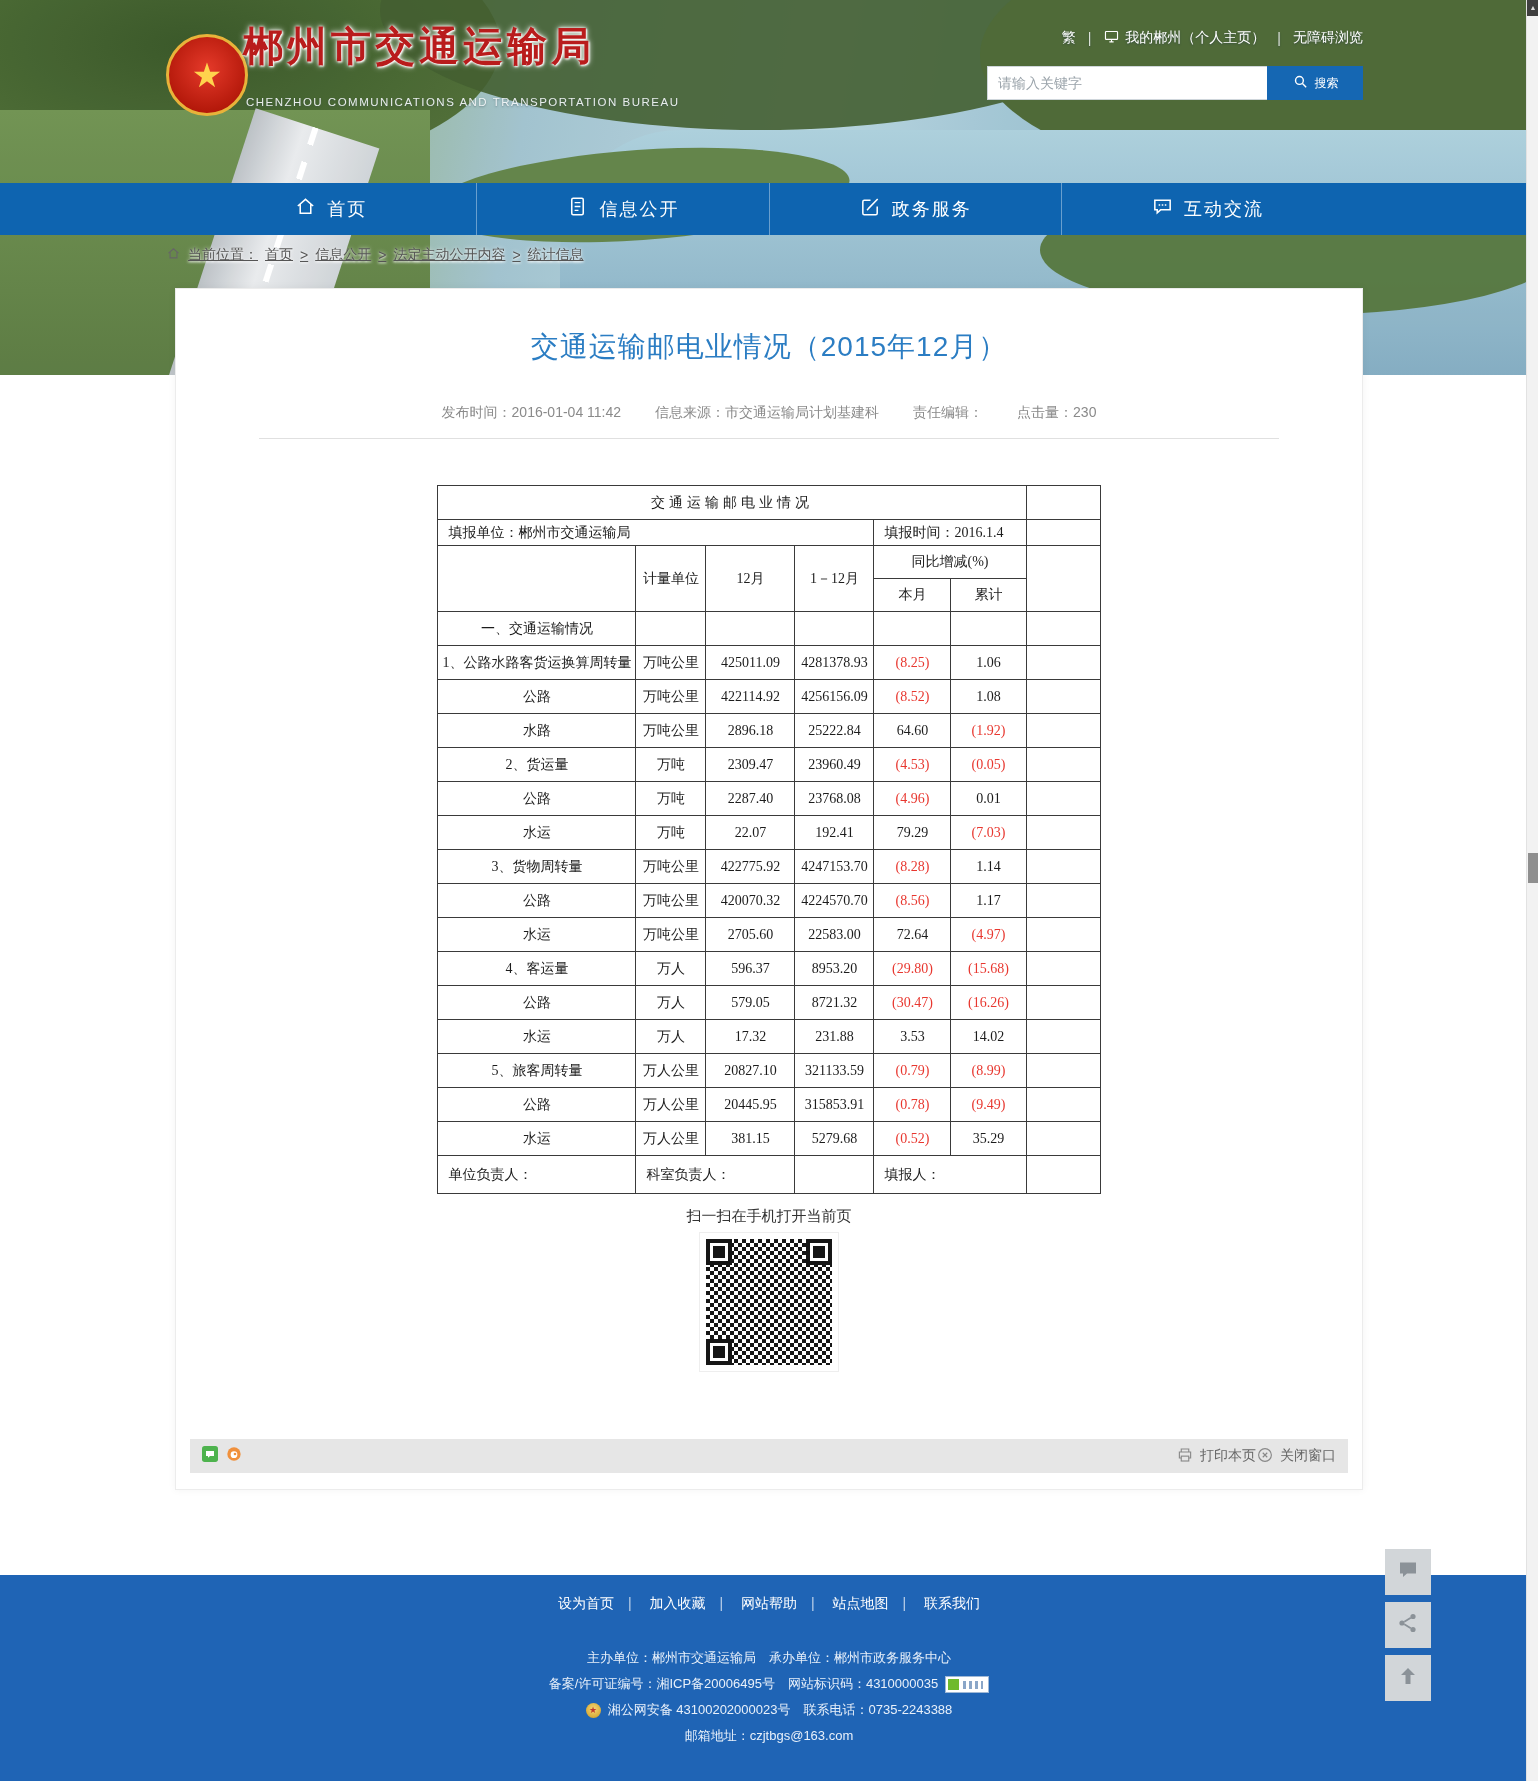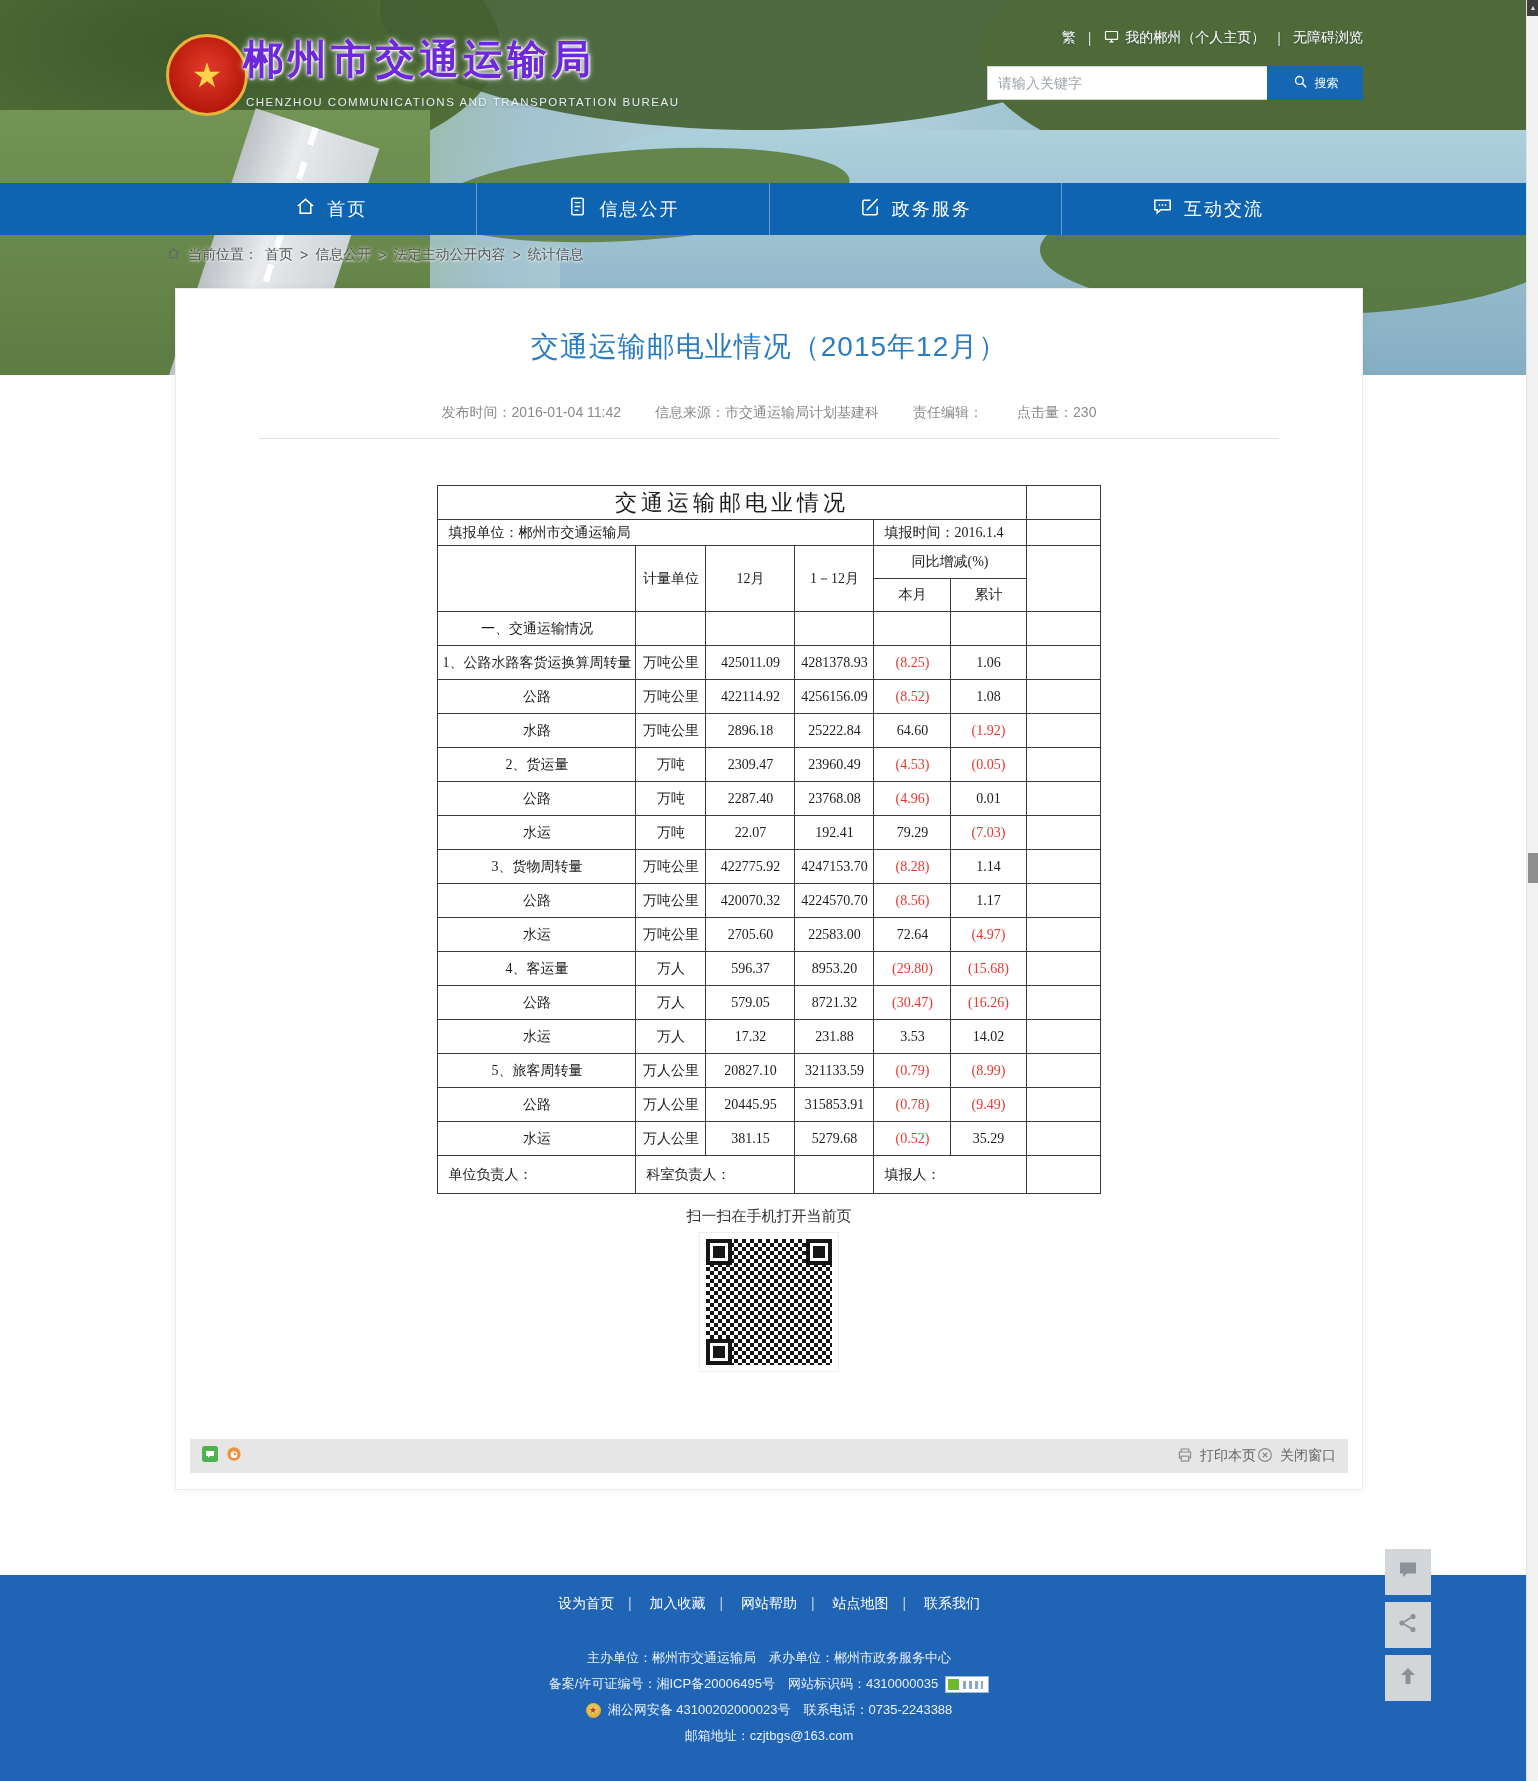"郴州市交通运输局" .site-title { color: #6d28d9 -> #b91c1c; top: 32px -> 19px }
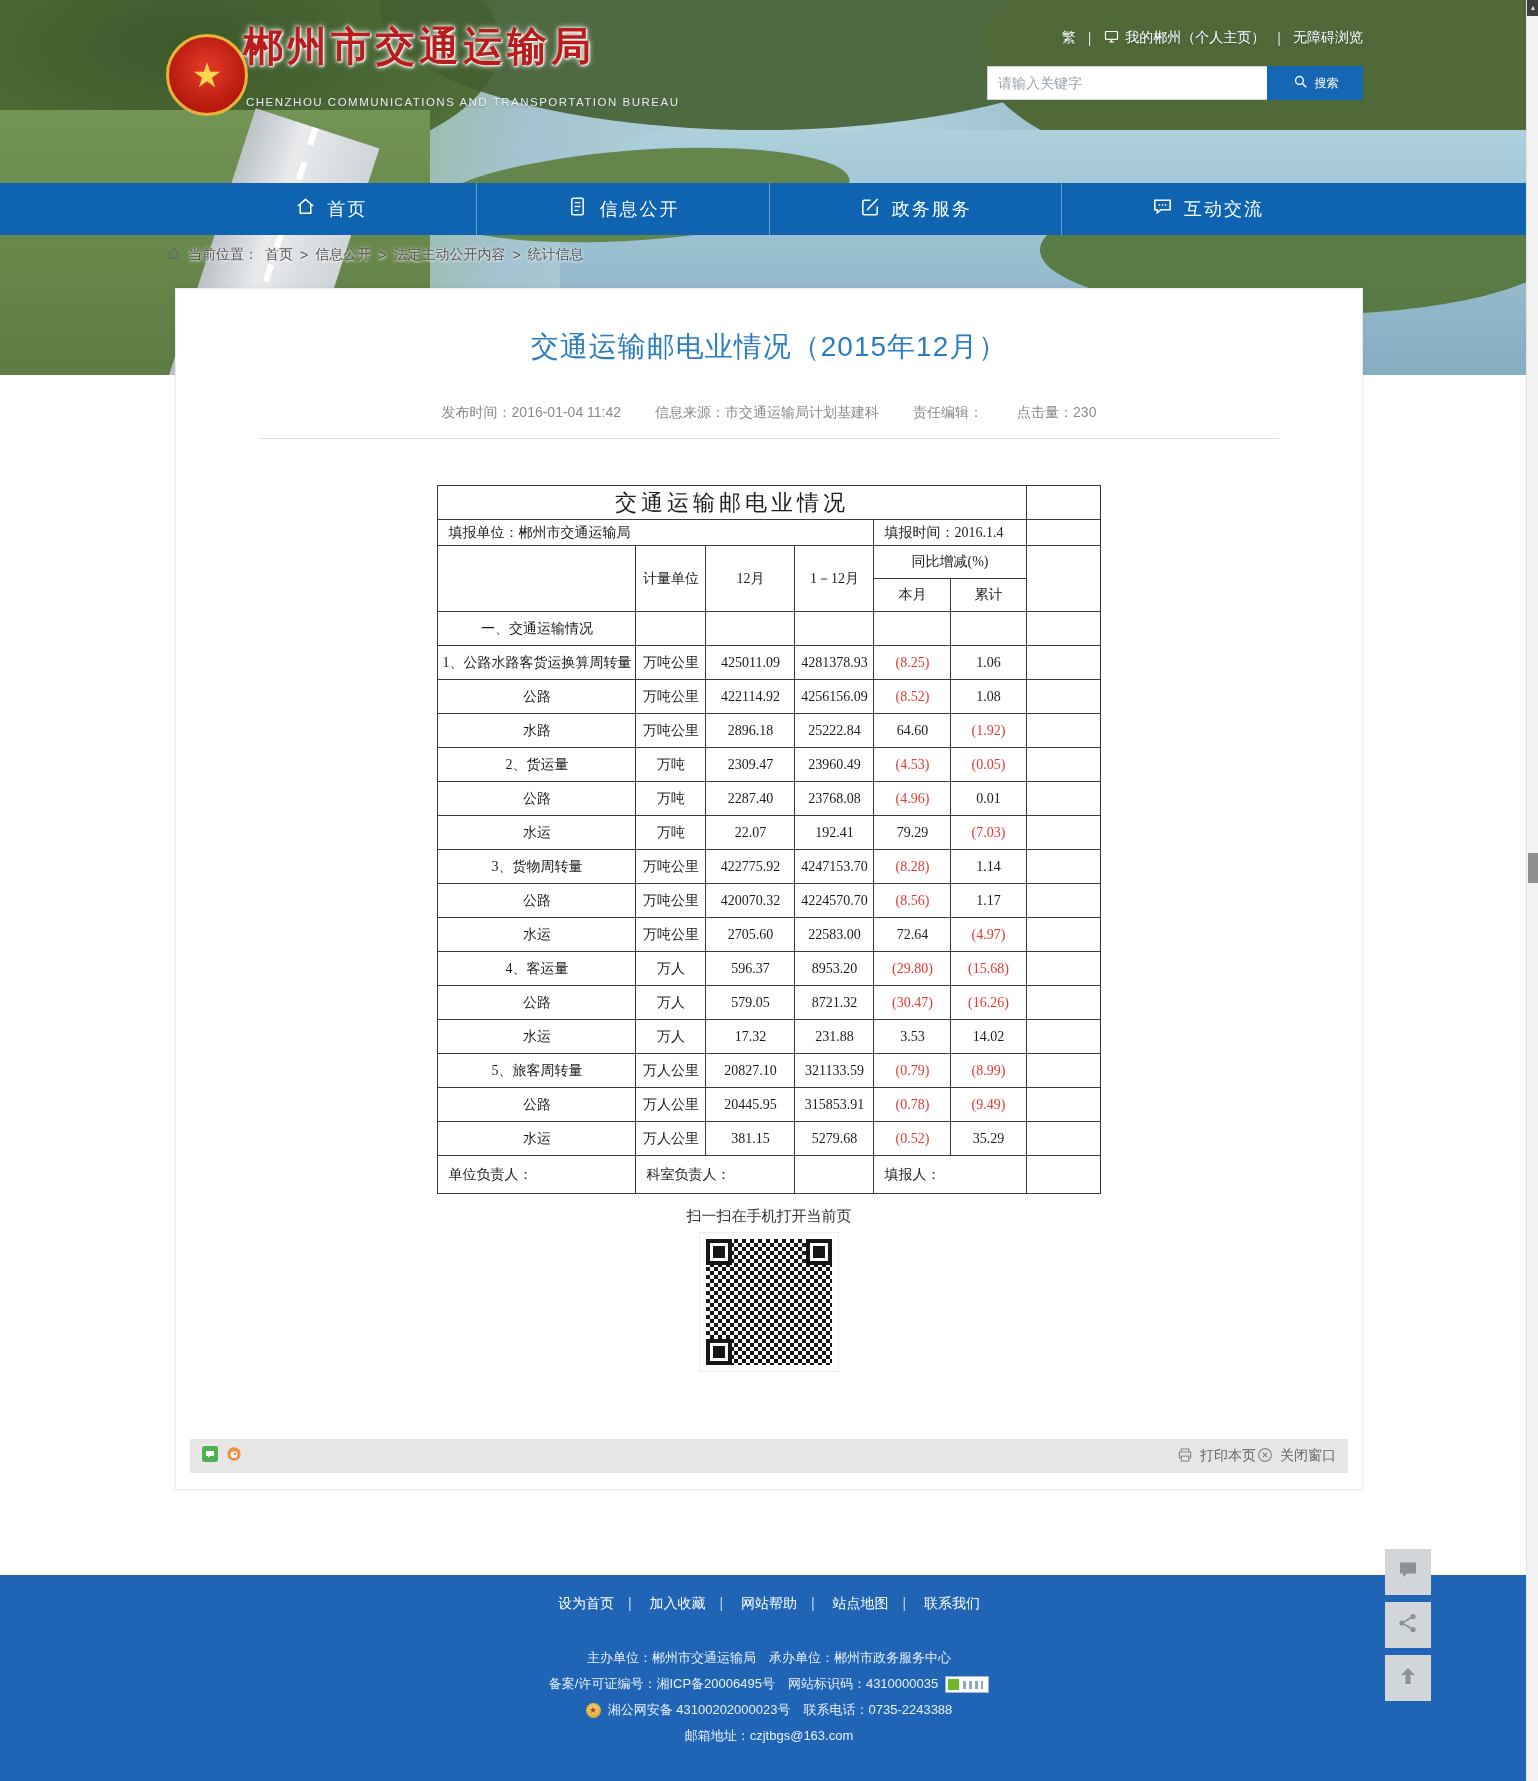"当前位置：" .breadcrumb { text-decoration: none -> underline }
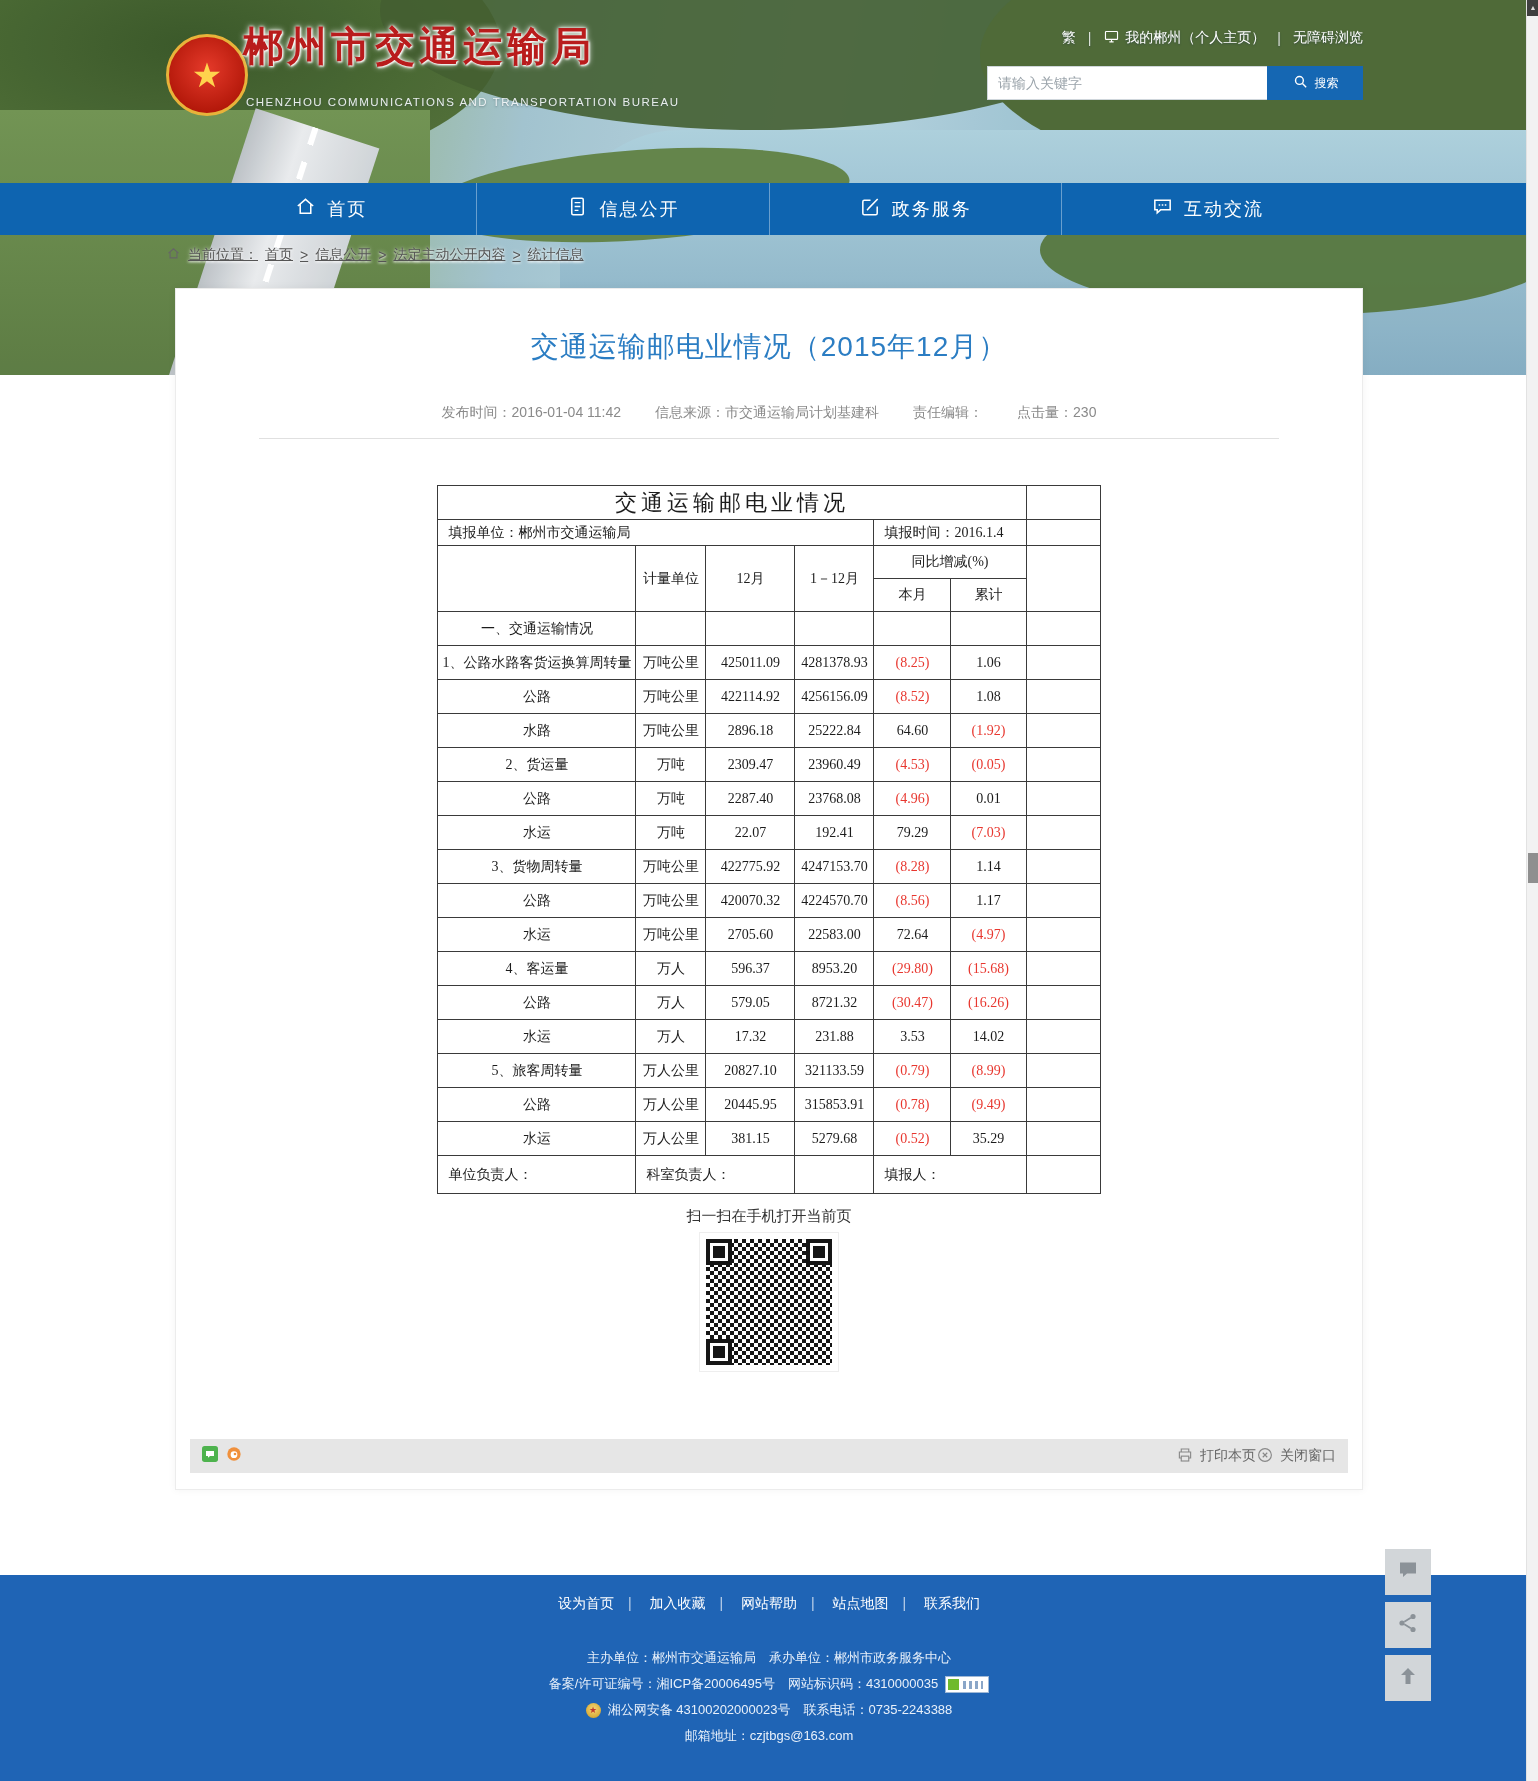"交通运输邮电业情况" td.tbl-title { font-size: 22px -> 14px }
